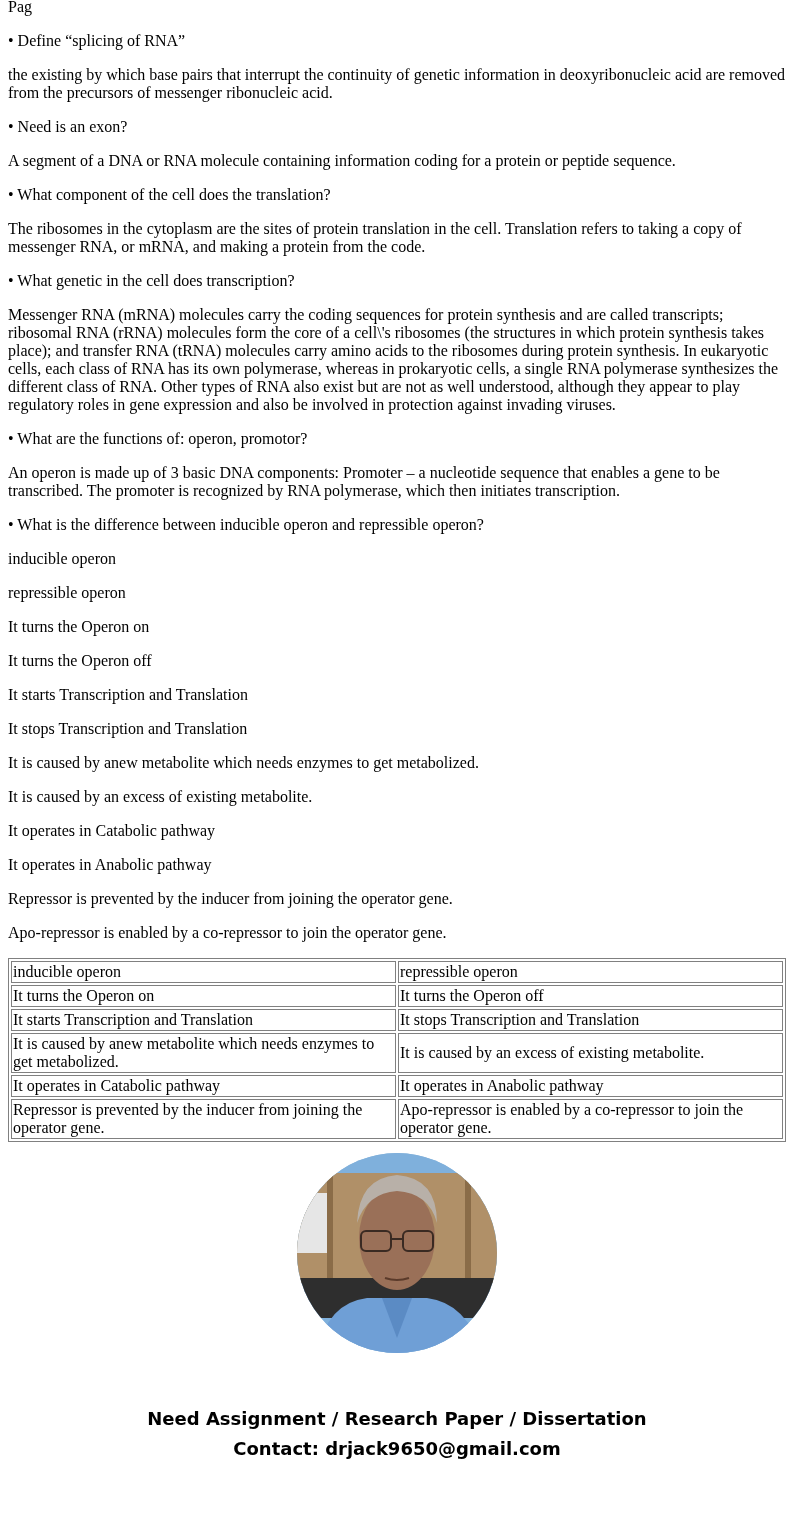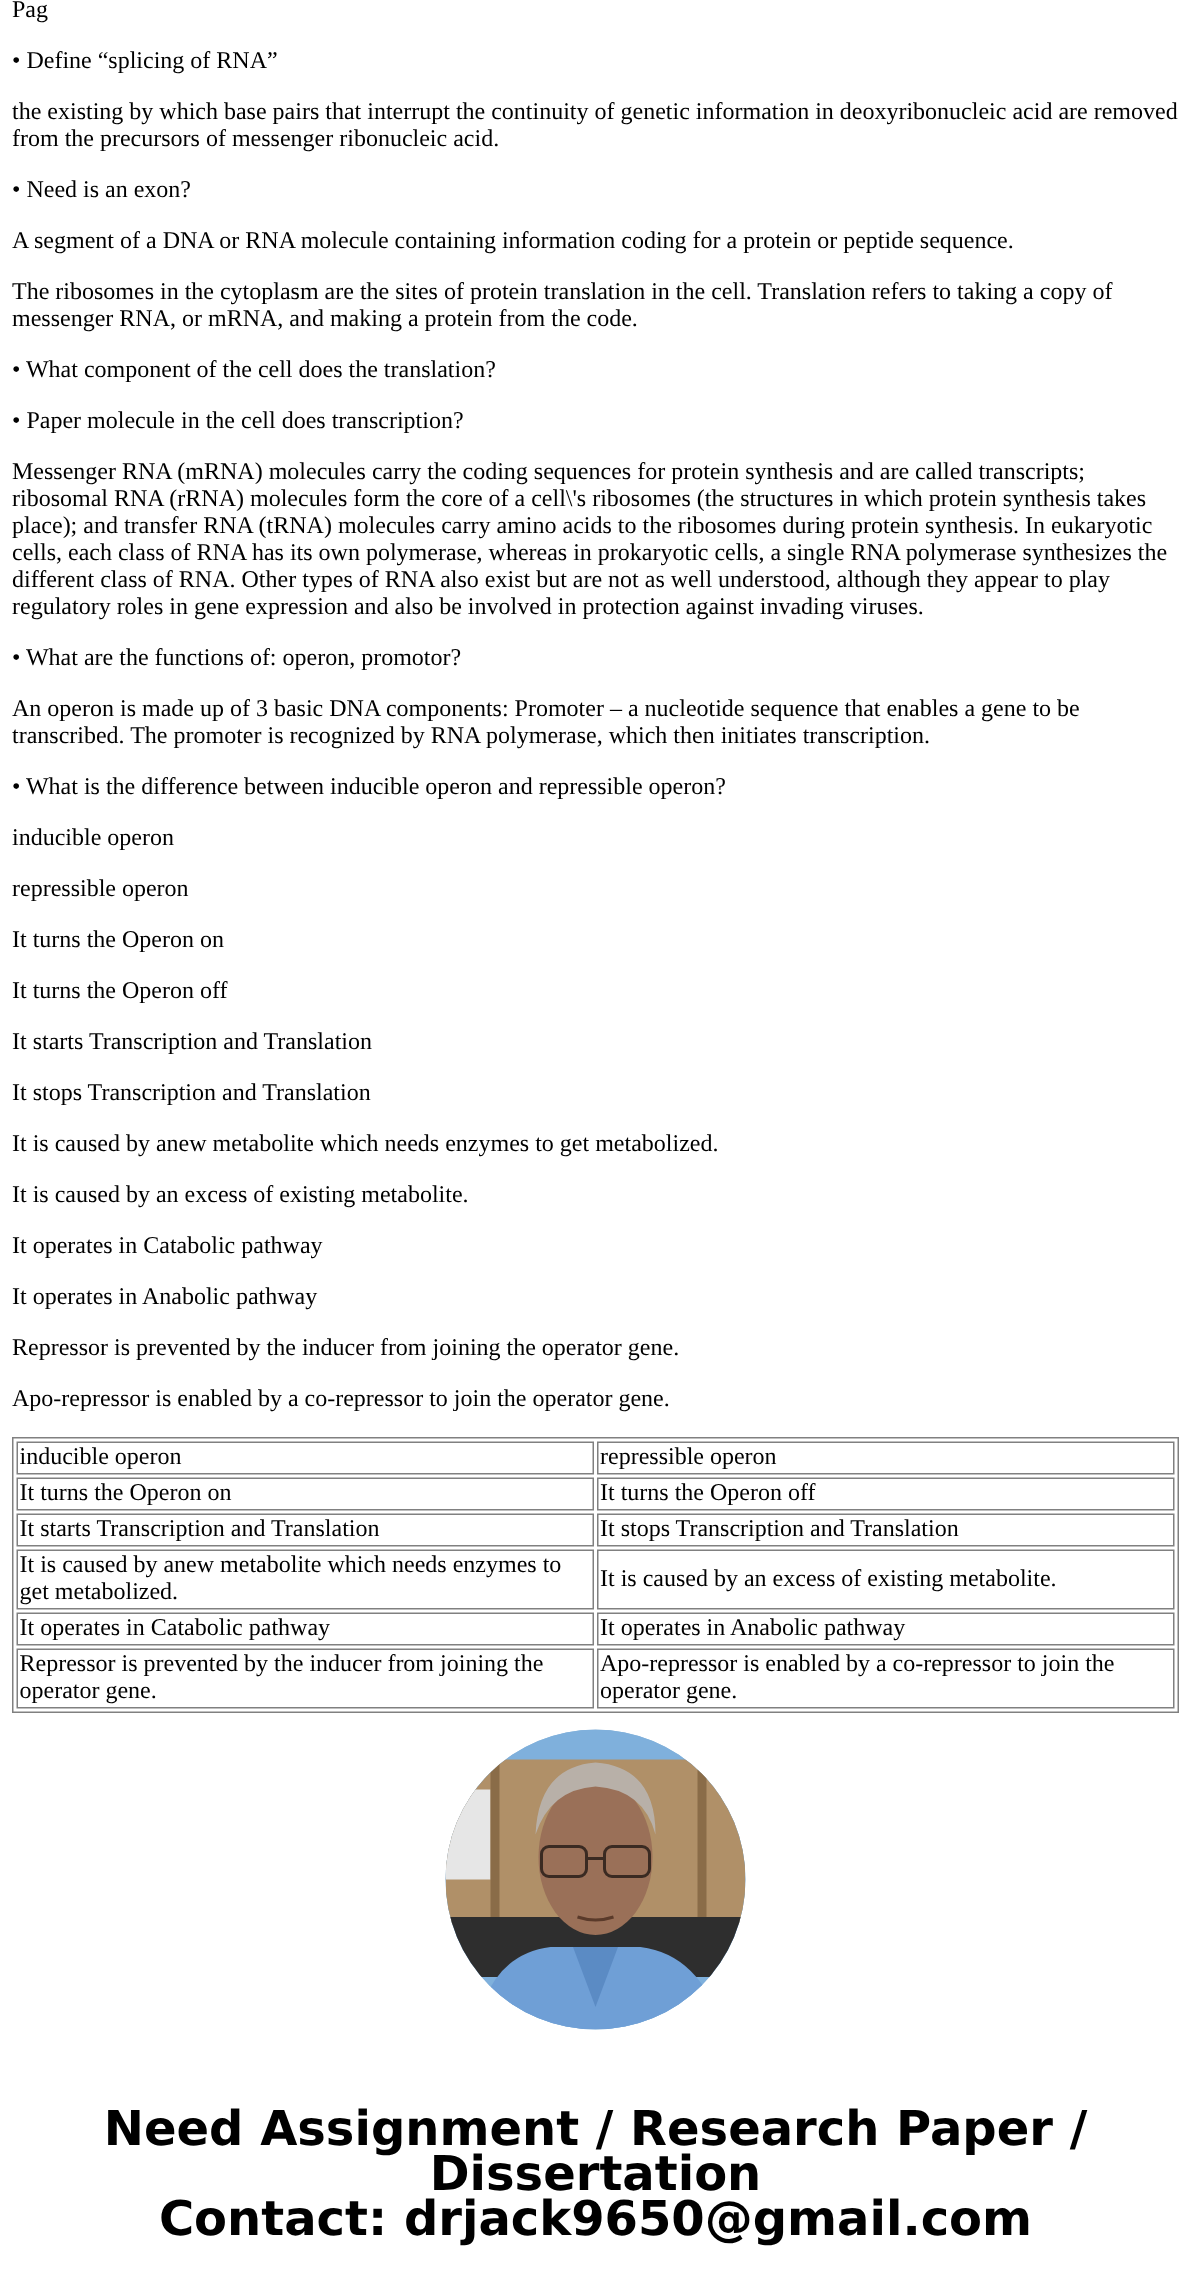"The ribosomes in the cytoplasm" p { order: before "• What component of the" -> after "• What component of the" }
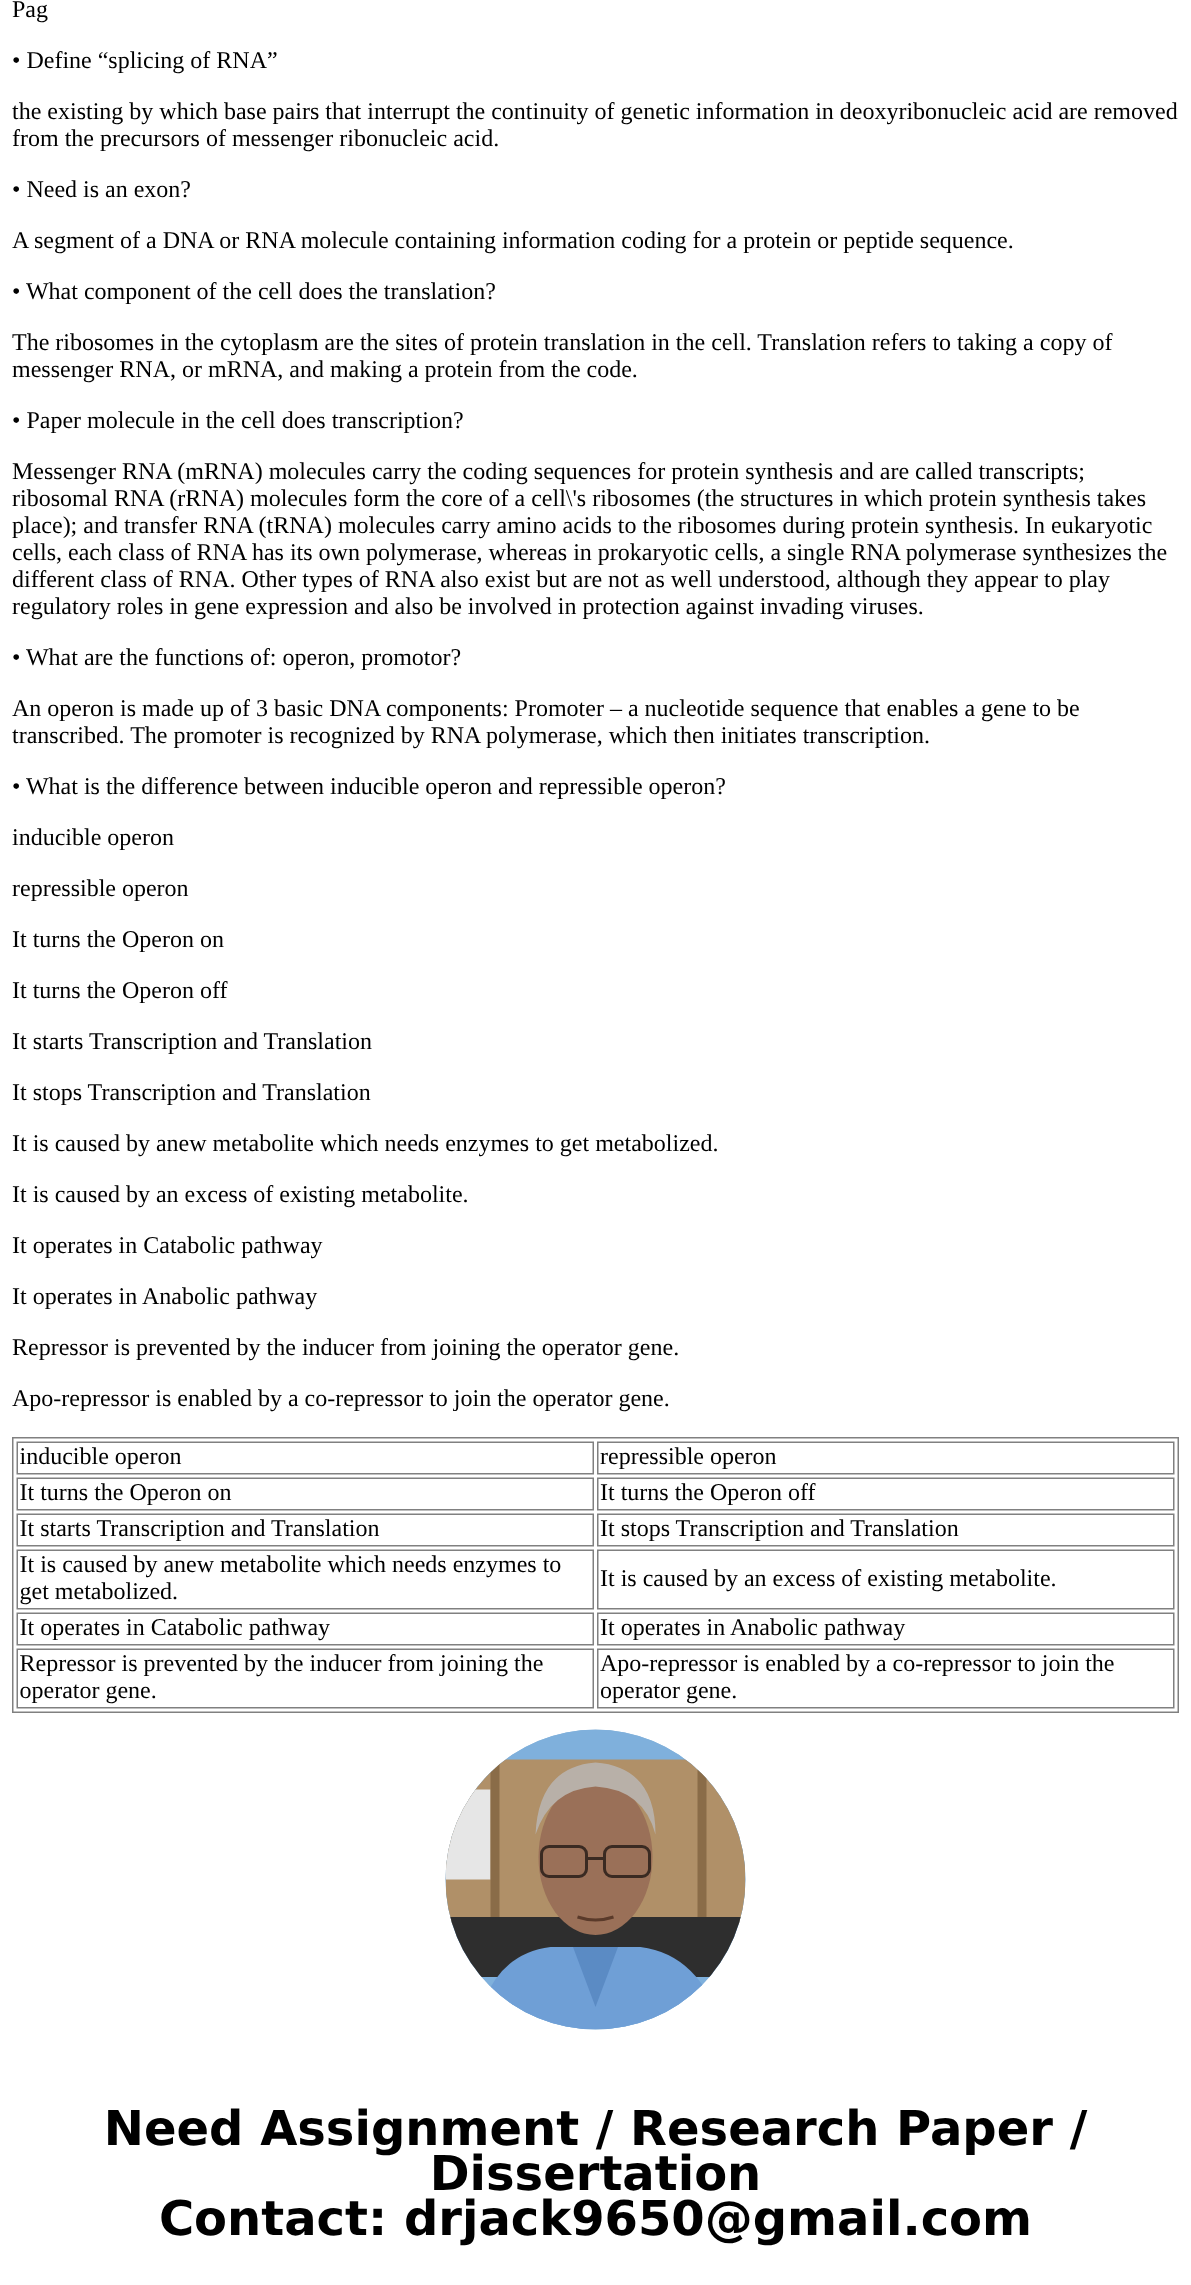"• Paper molecule in the" p { text: Paper molecule -> What genetic }
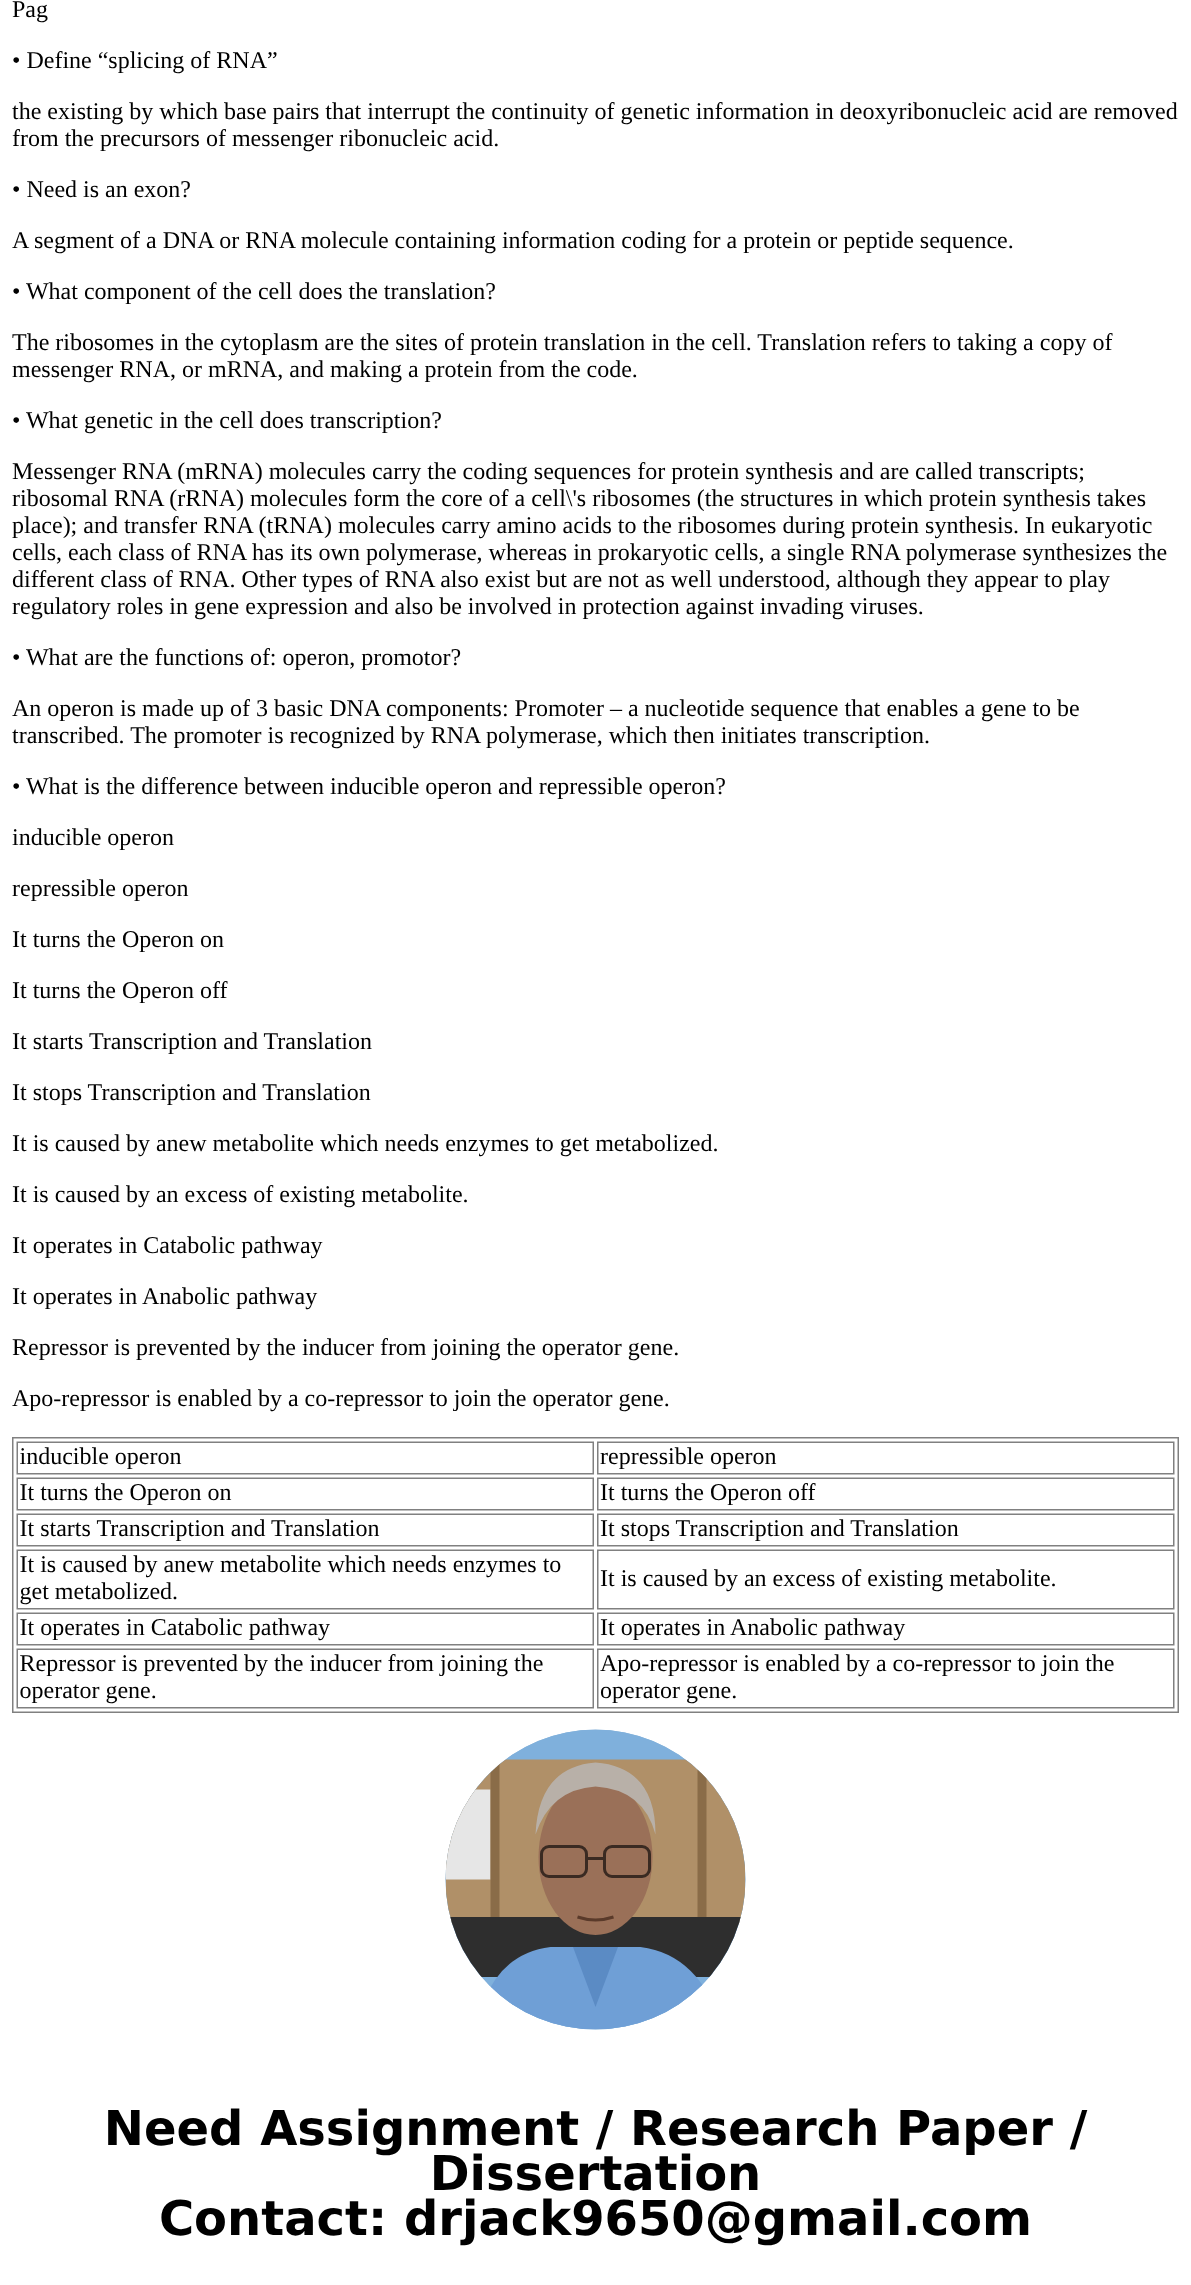"Need Assignment / Research Paper" .footer { font-size: 32px -> 18px }
